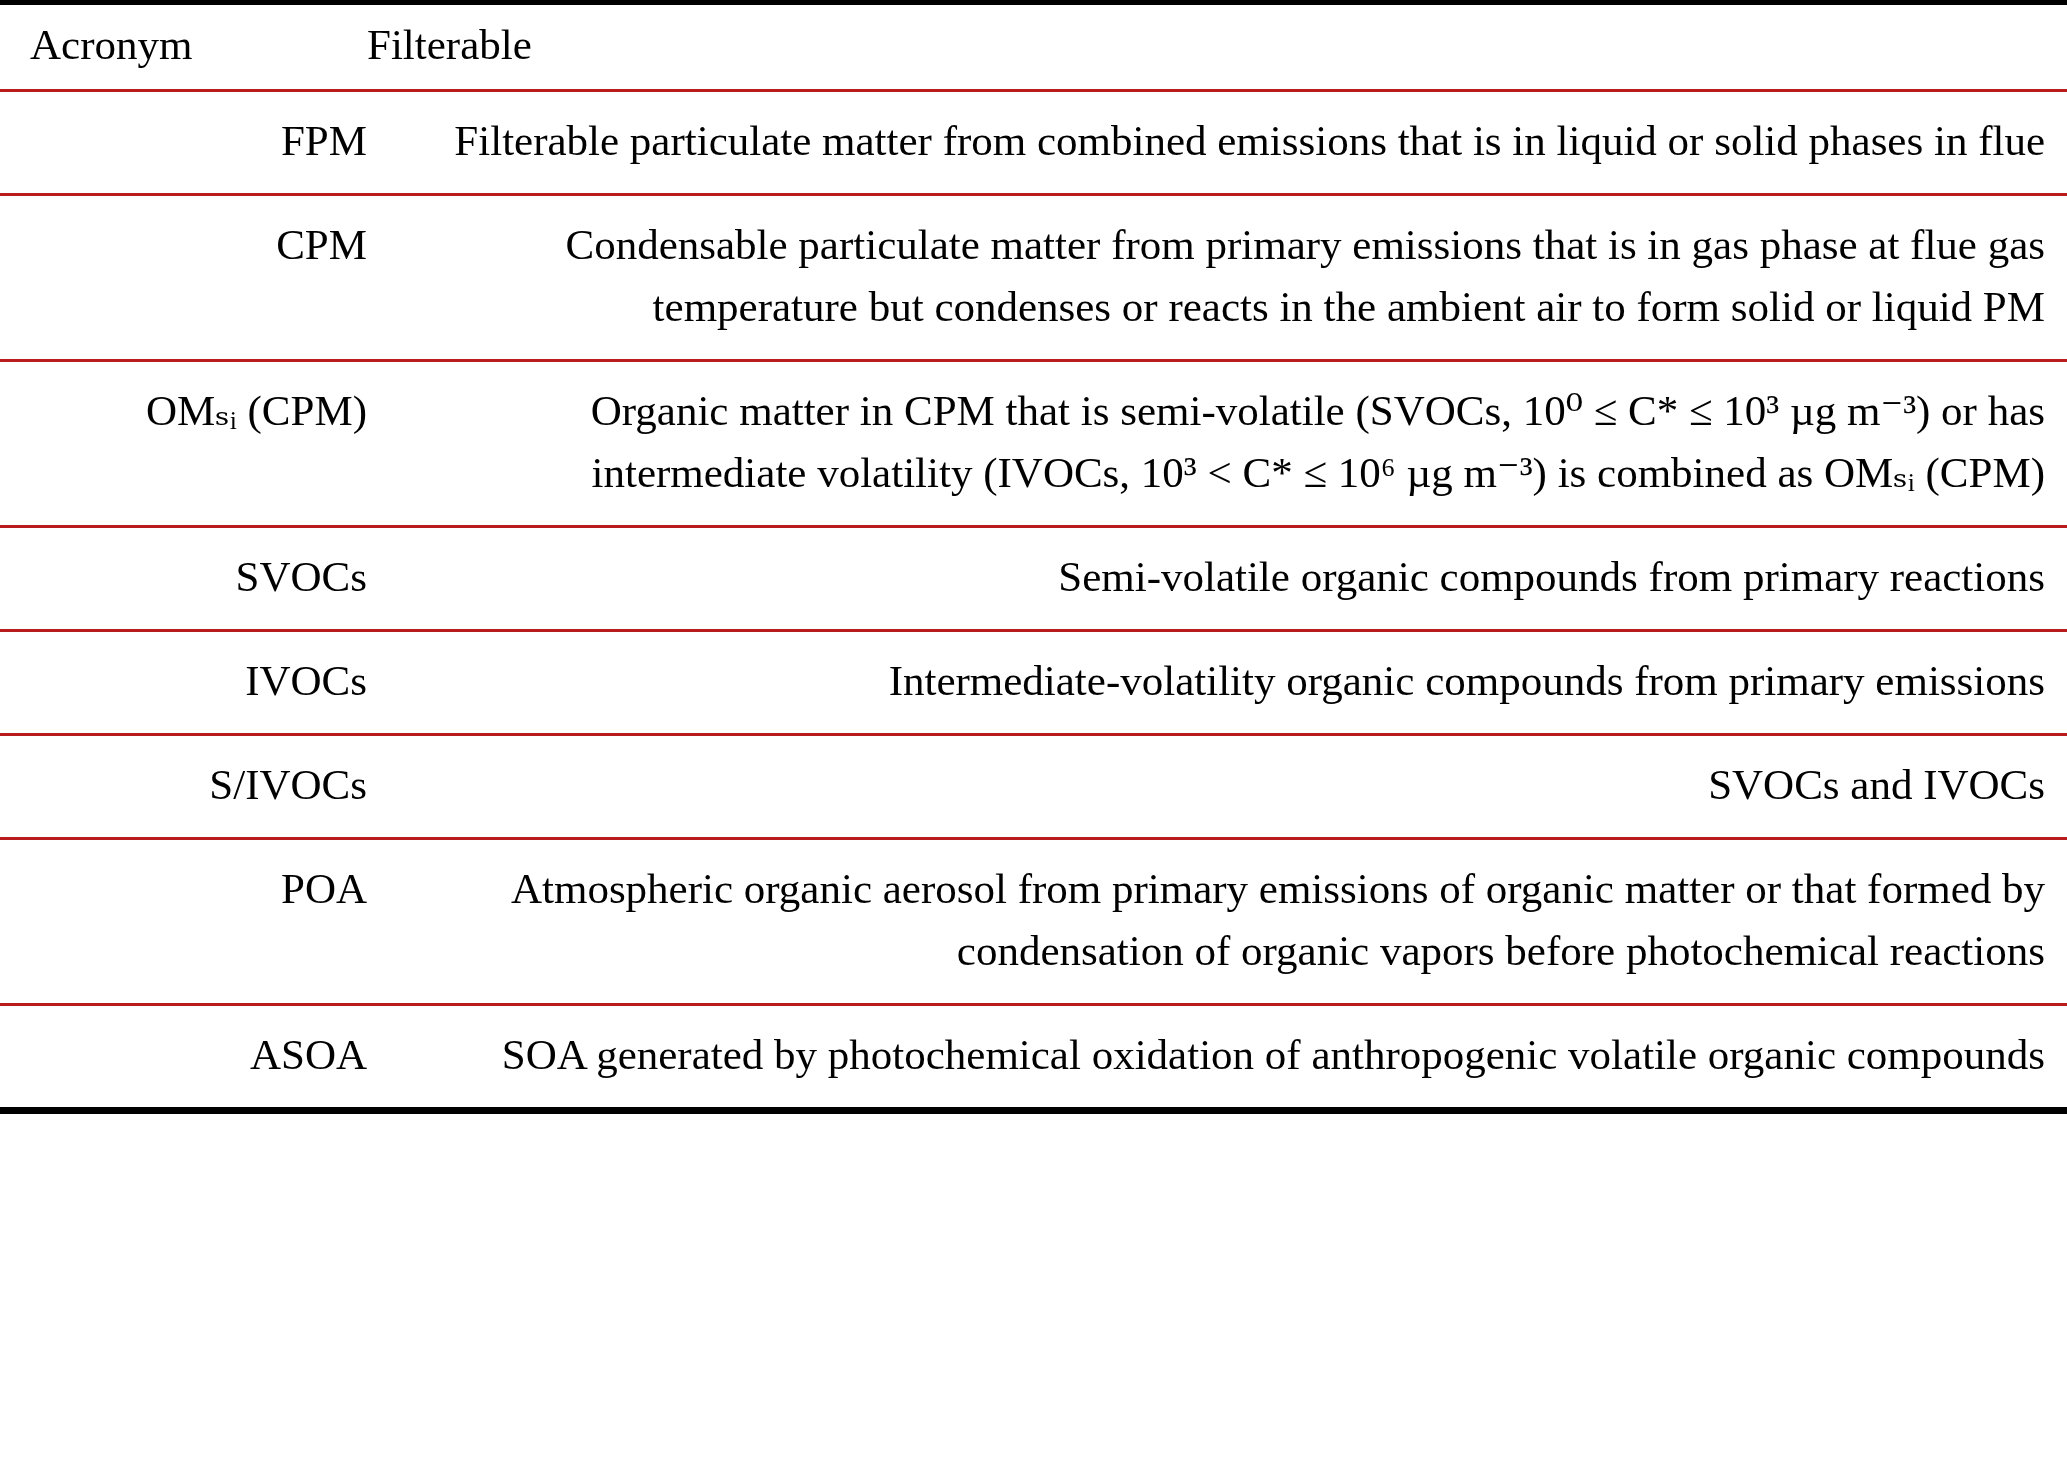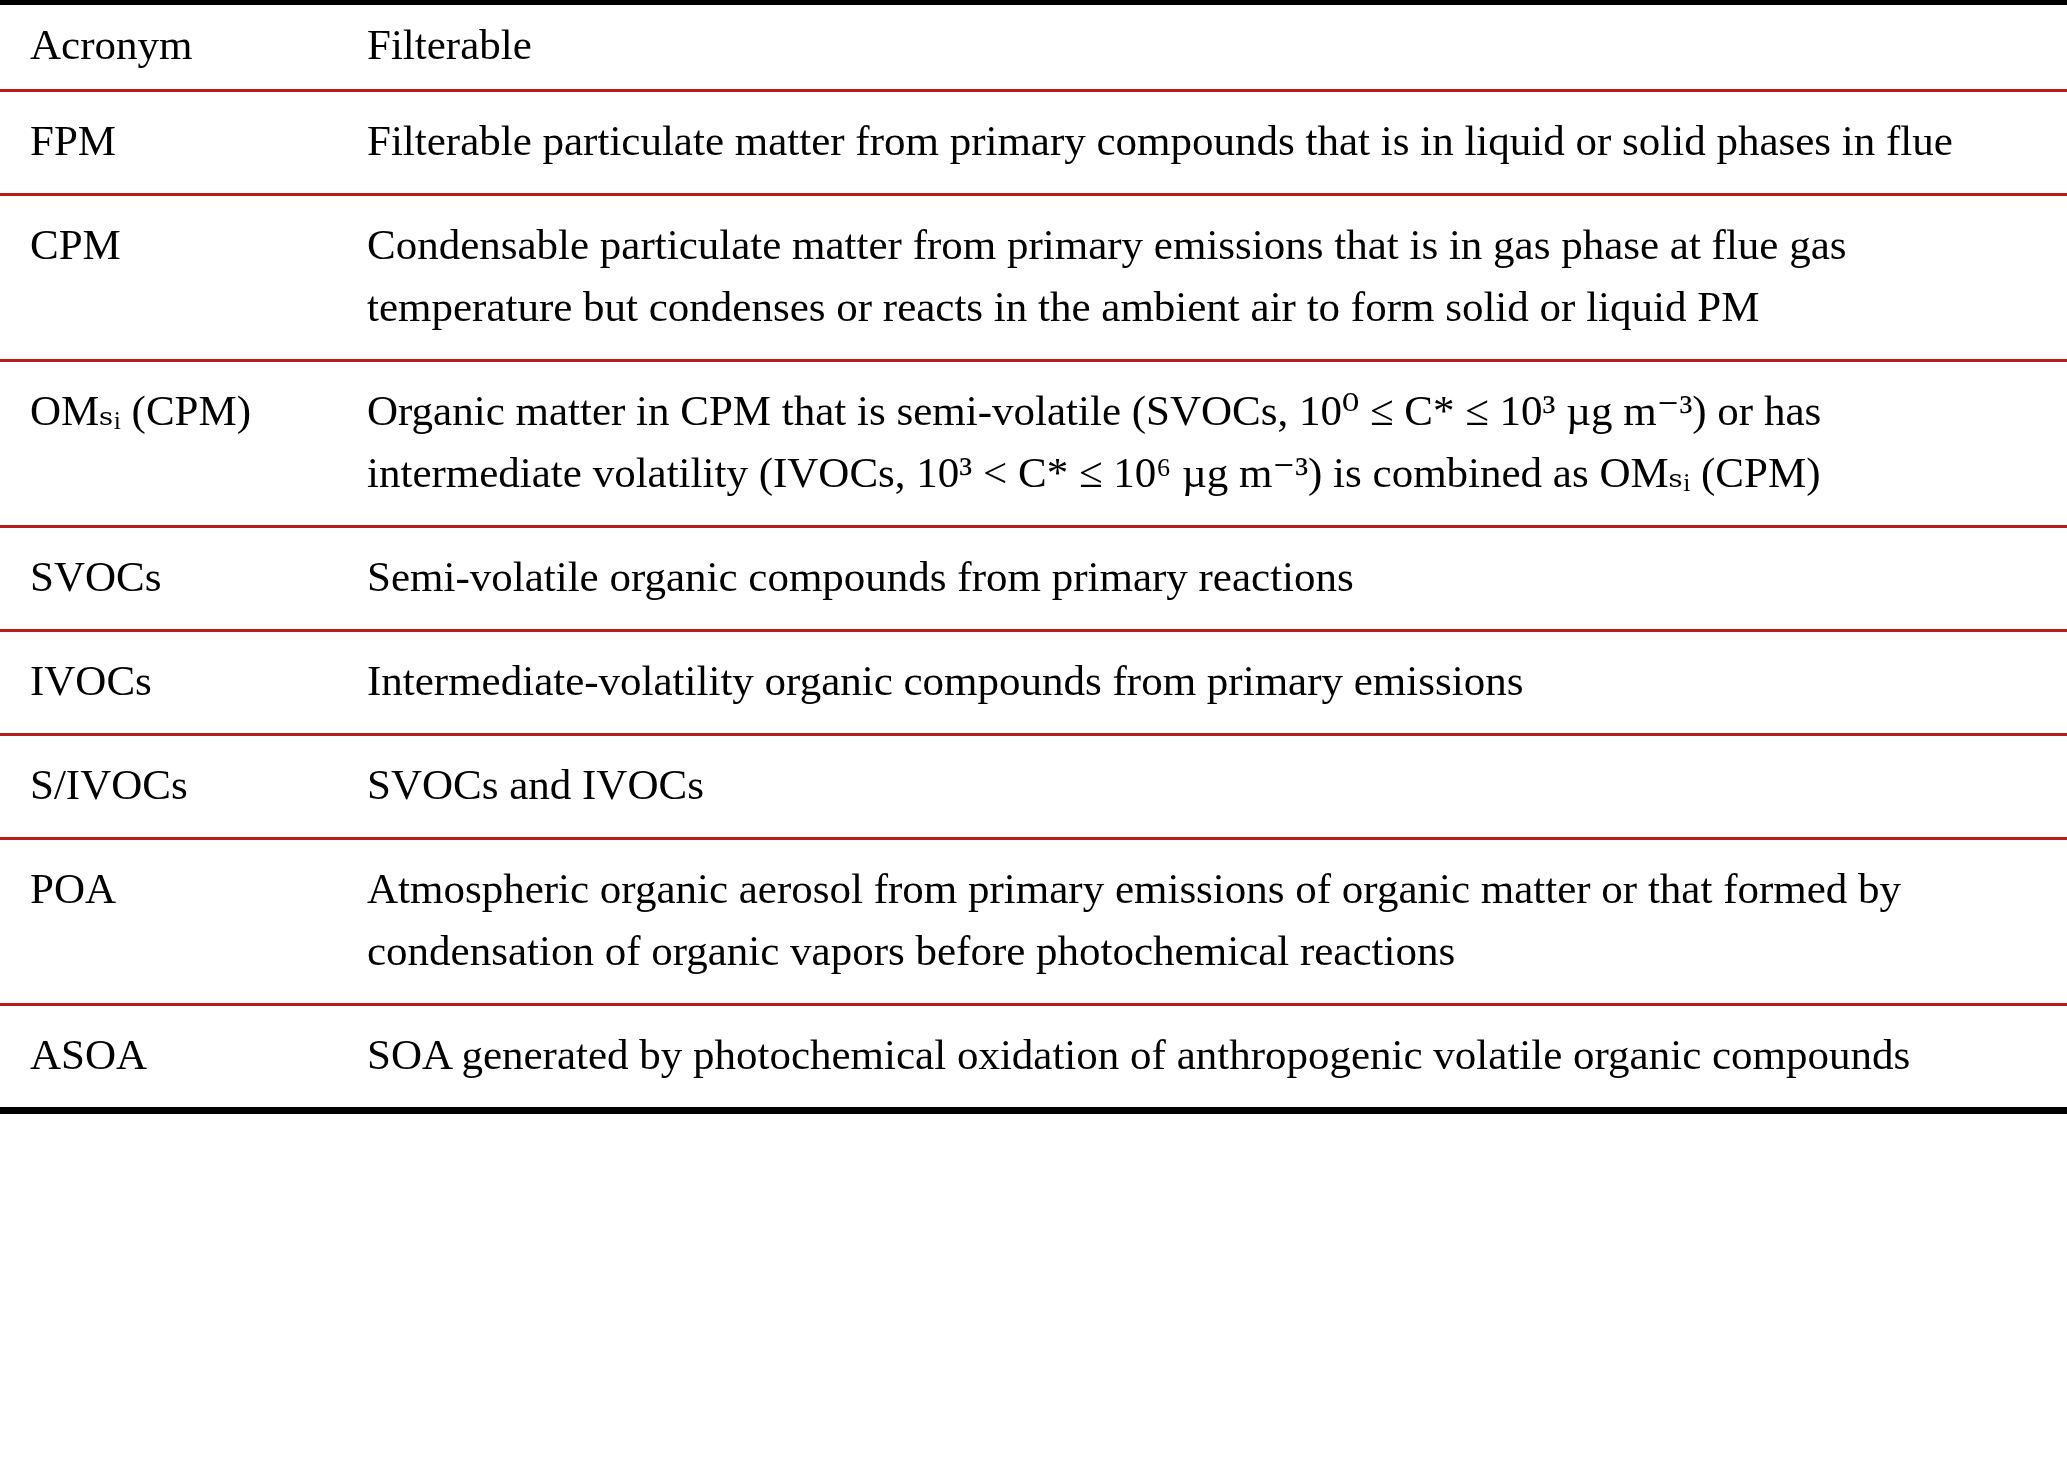"FPM" table.acro-table td { text-align: none -> right }
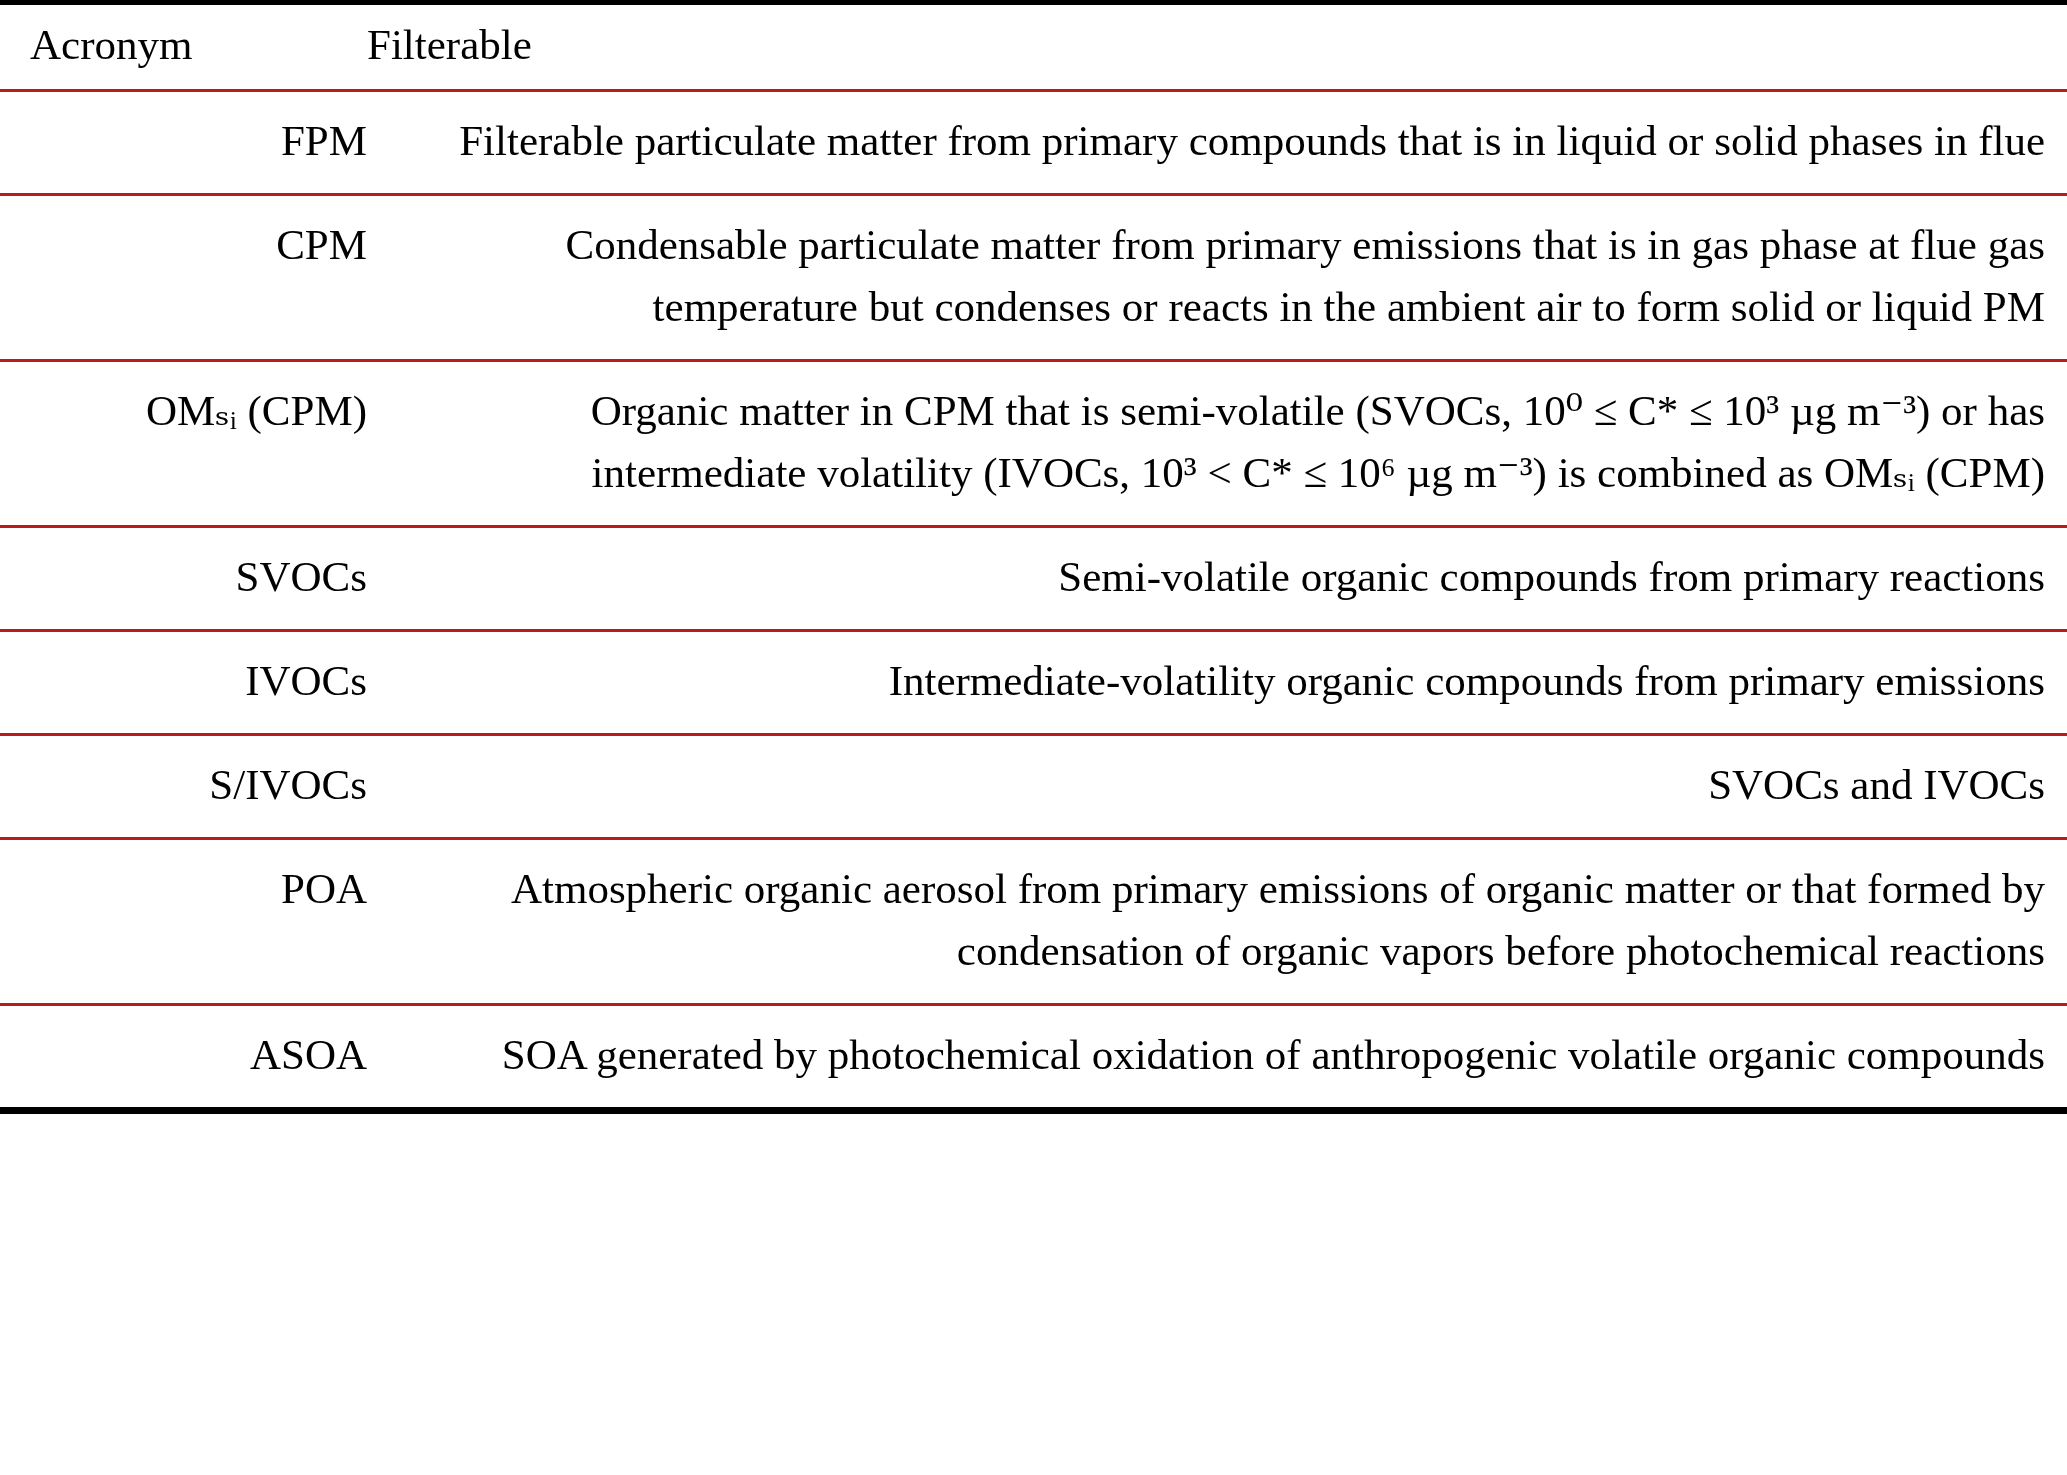"Filterable particulate matter from" td.col-definition { text: primary compounds -> combined emissions }
